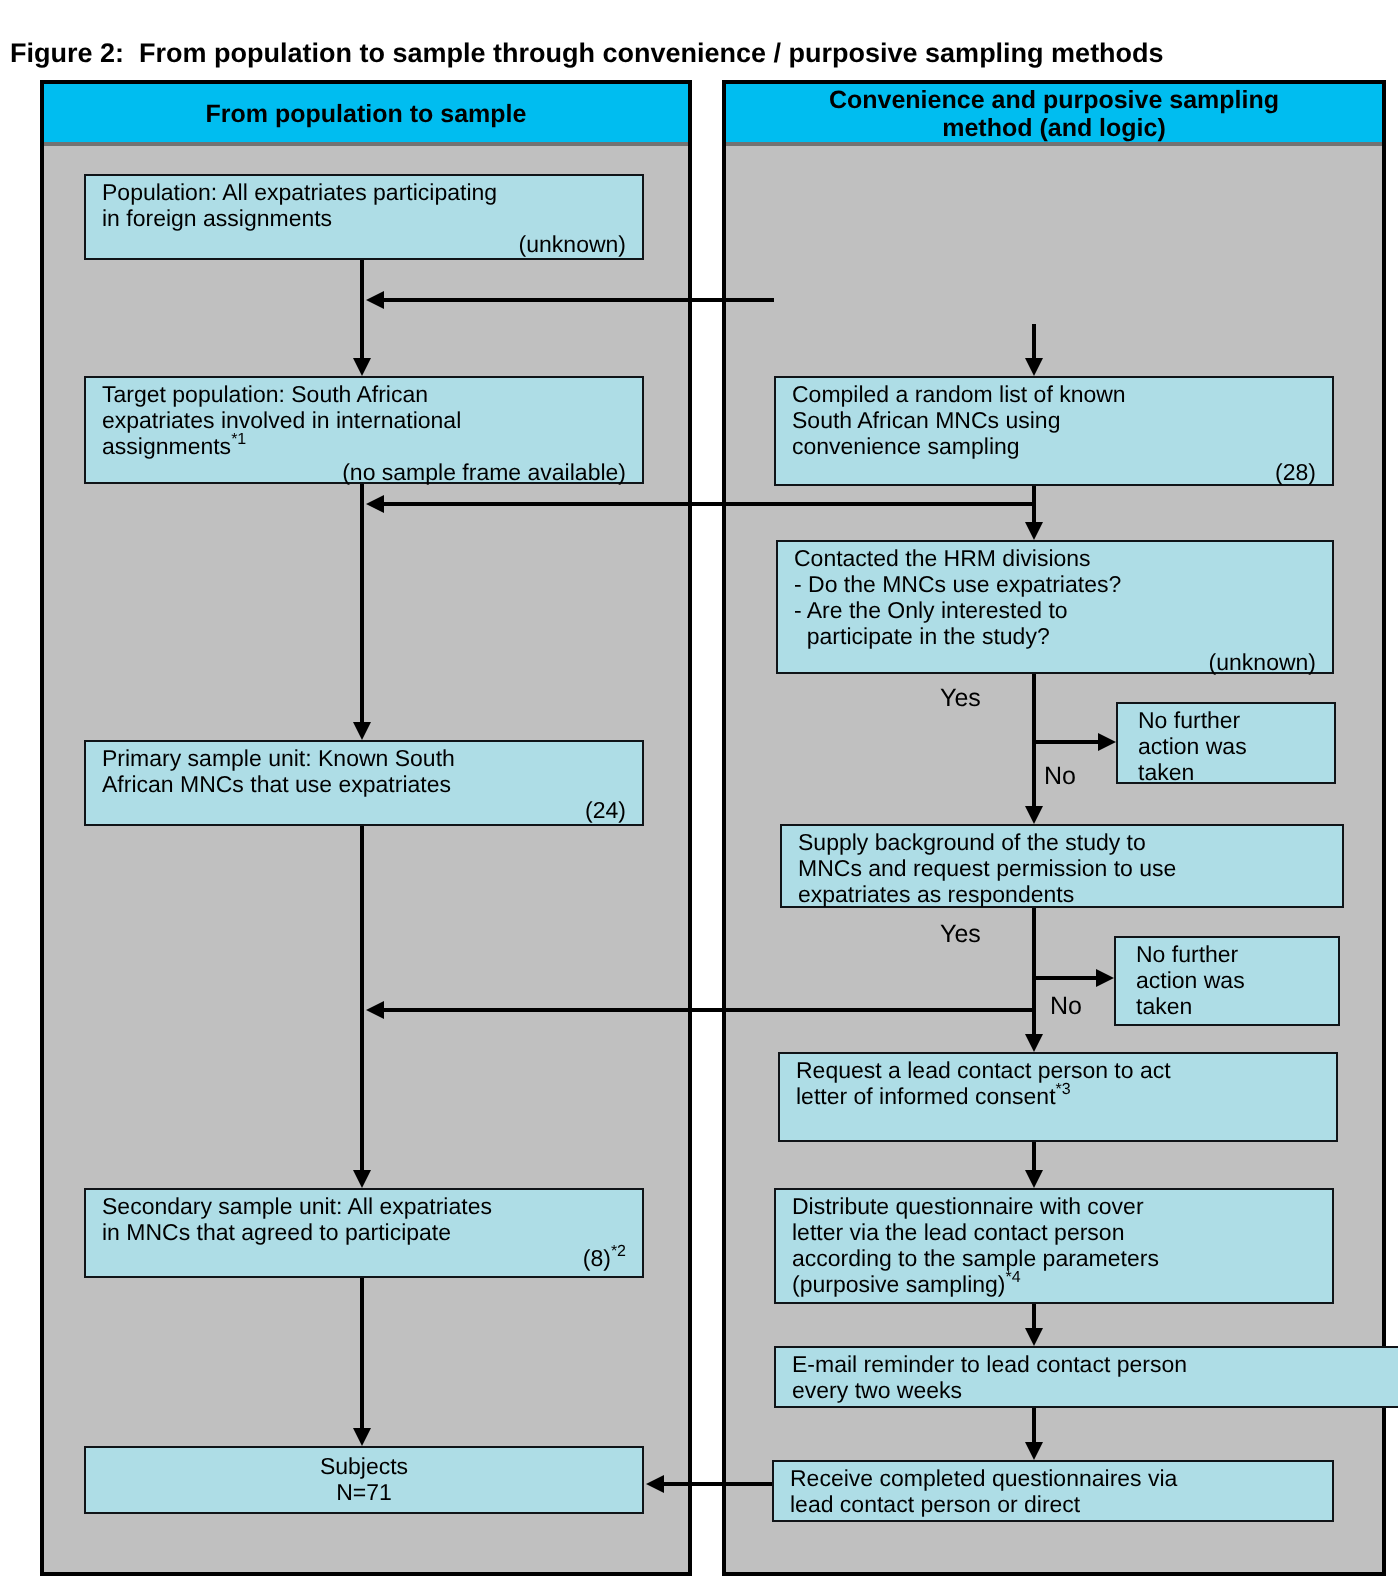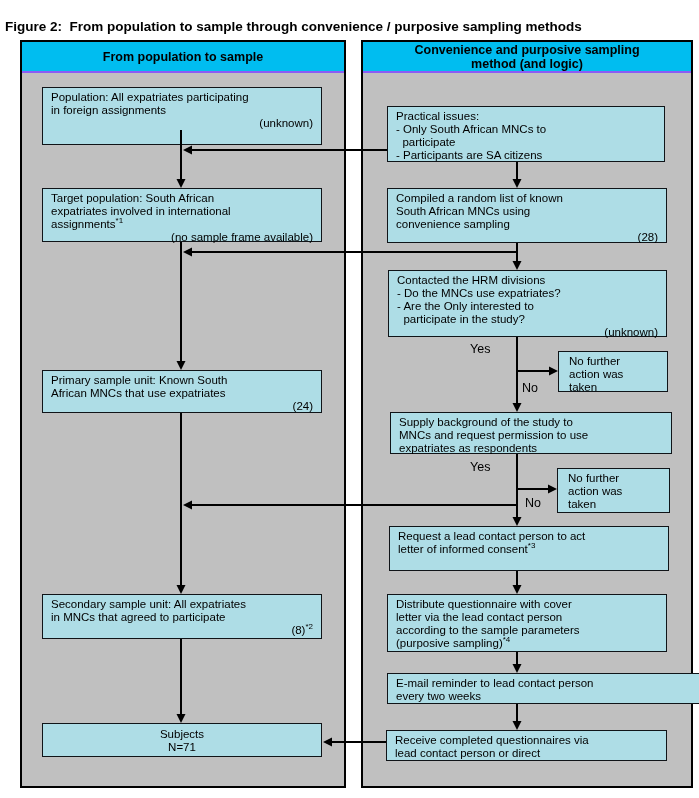"From population to sample" .panel-header { border-bottom: 2px solid #8b5cf6 -> 2px solid #737373 }
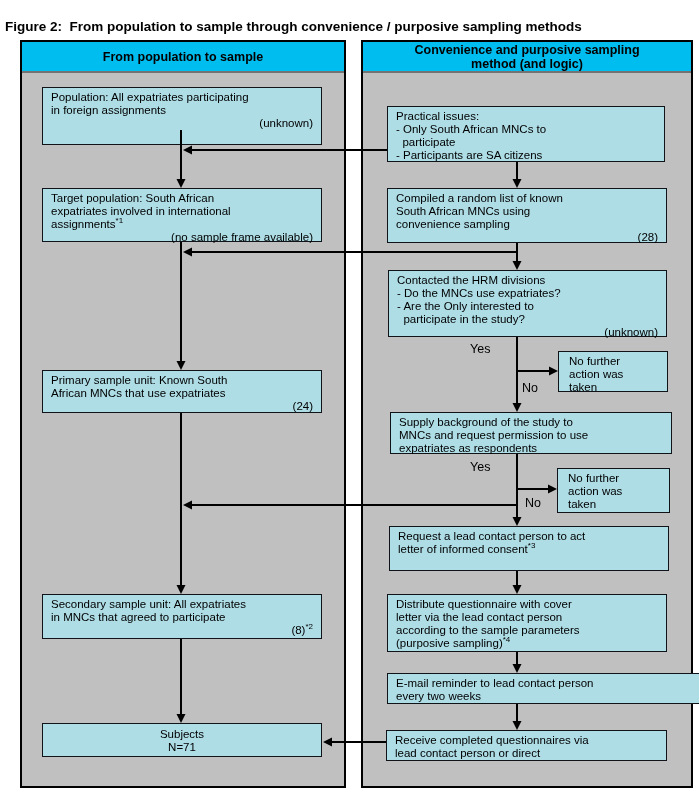"Population: All expatriates" div.box { height: 58px -> 43px }
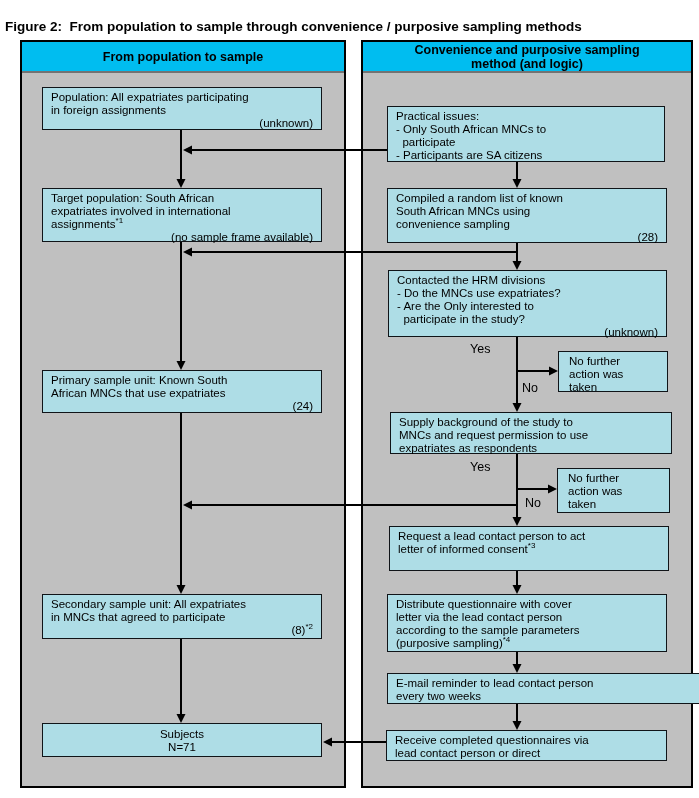"Practical issues:" div.box { html: <div> <div>Practical issues:</div> <div>- Only South African MNCs to</div> <div> participate</div> <div>- Participants are SA citizens</div> </div> -> none }
